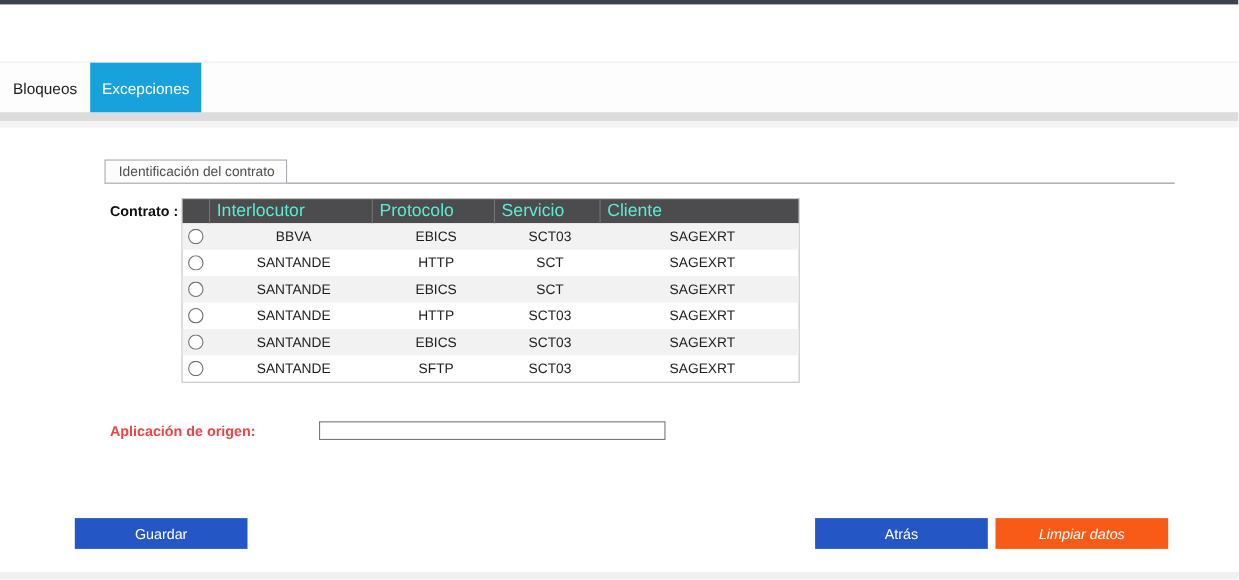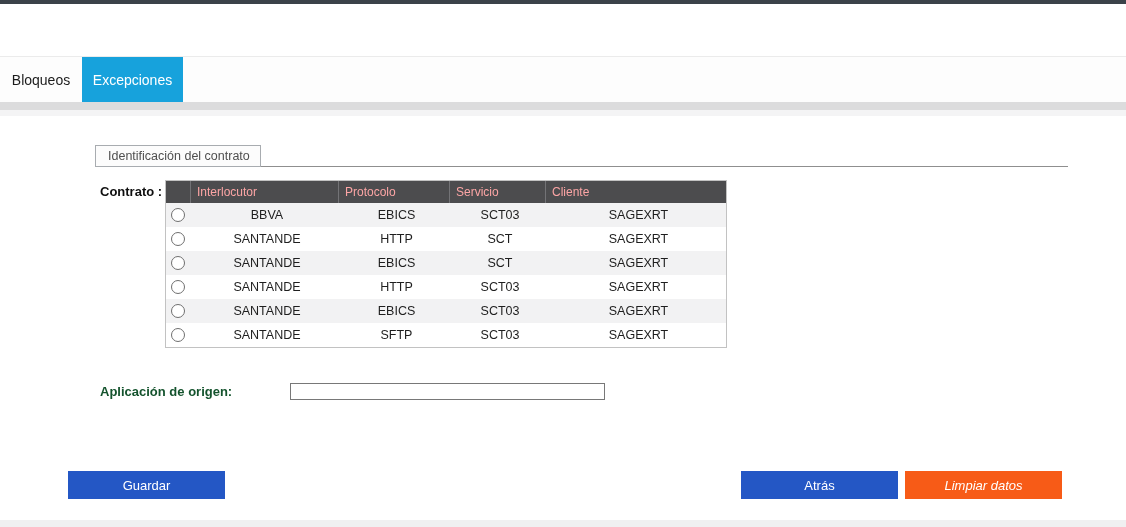"Interlocutor" .th { color: #fca5a5 -> #5eead4; font-size: 12px -> 16px }
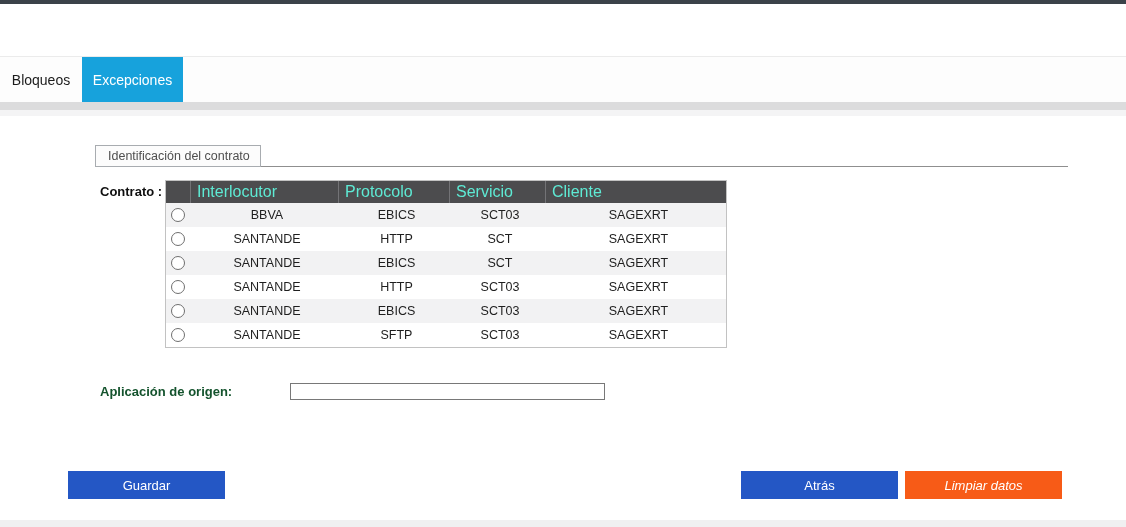"Aplicación de origen:" .origen-label { color: #14532d -> #ef4444 }
